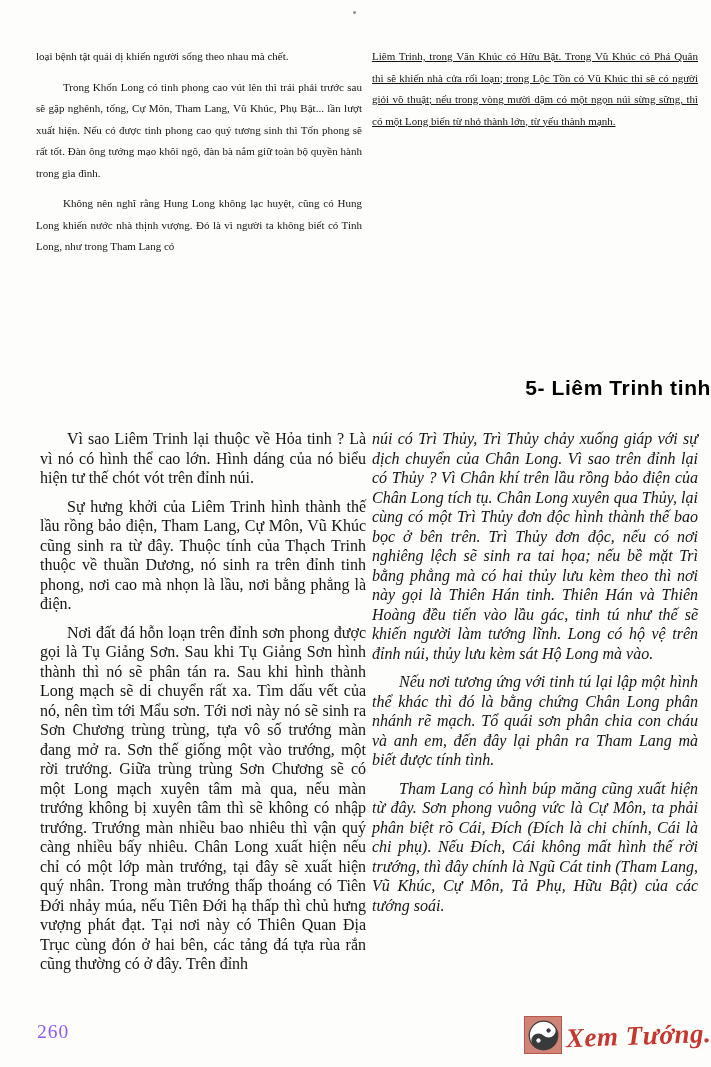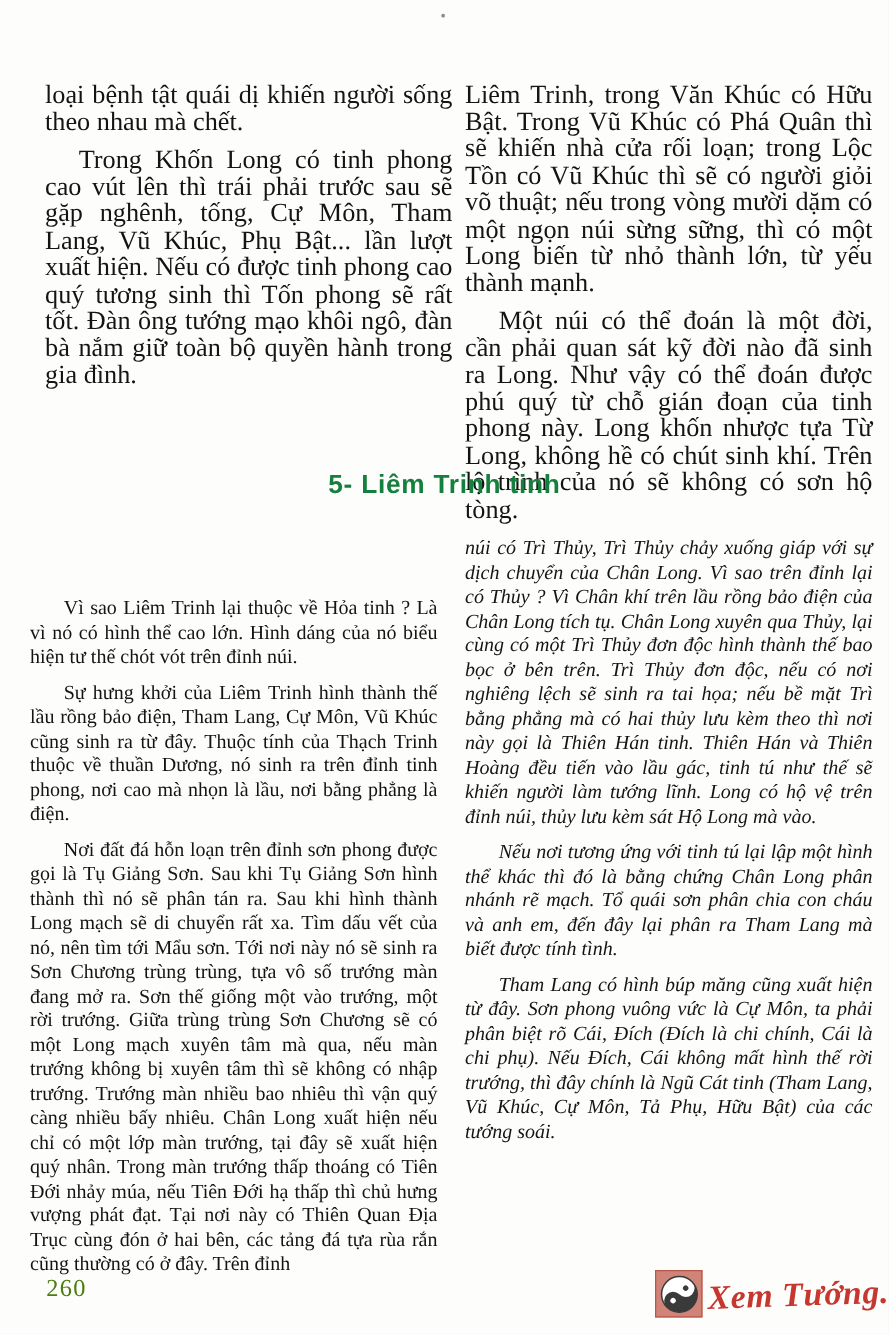"loại bệnh tật quái dị" .col-top { font-size: 21px -> 11px; margin-top: 19px -> none }
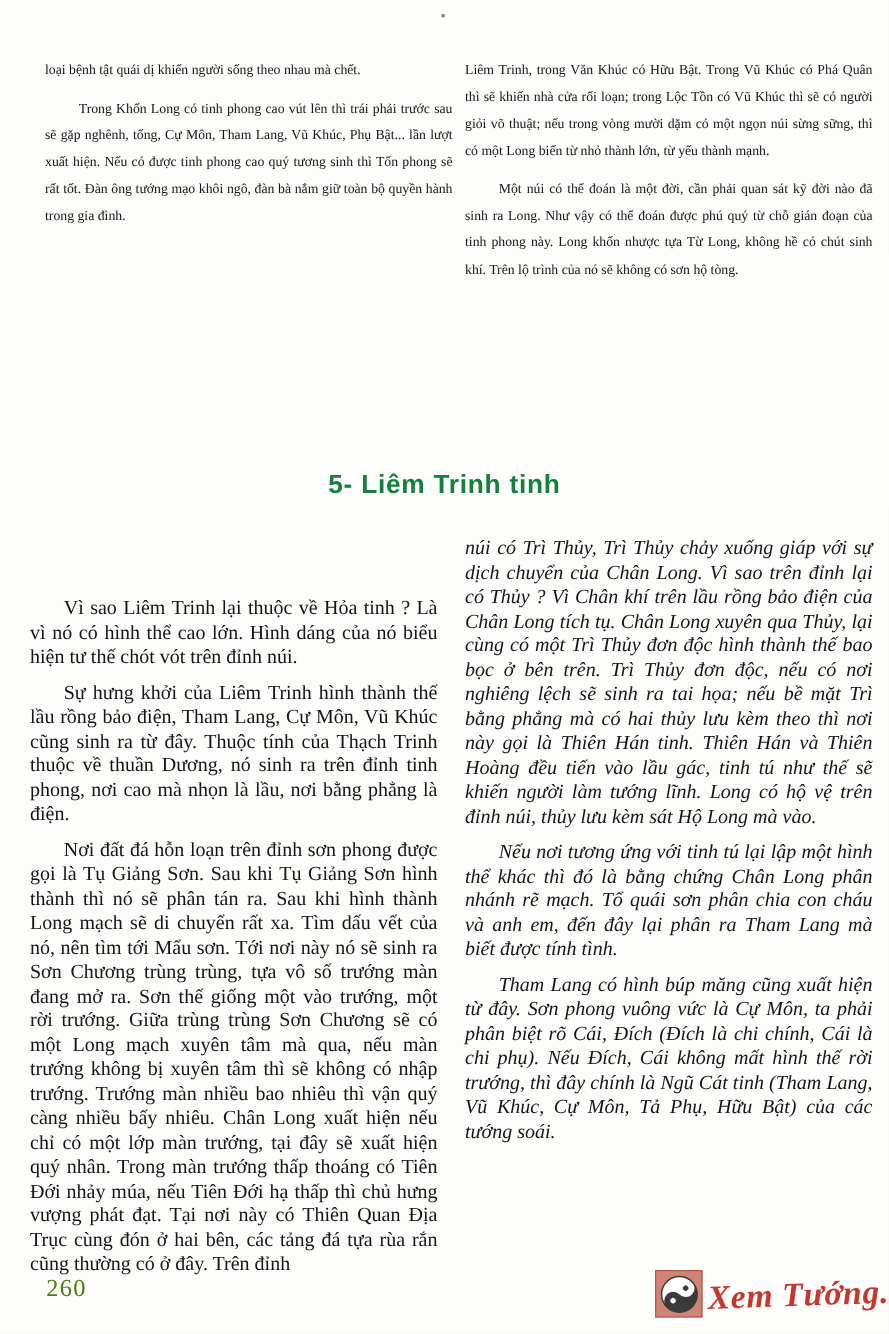"Liêm Trinh, trong Văn Khúc" .tr { text-decoration: none -> underline }
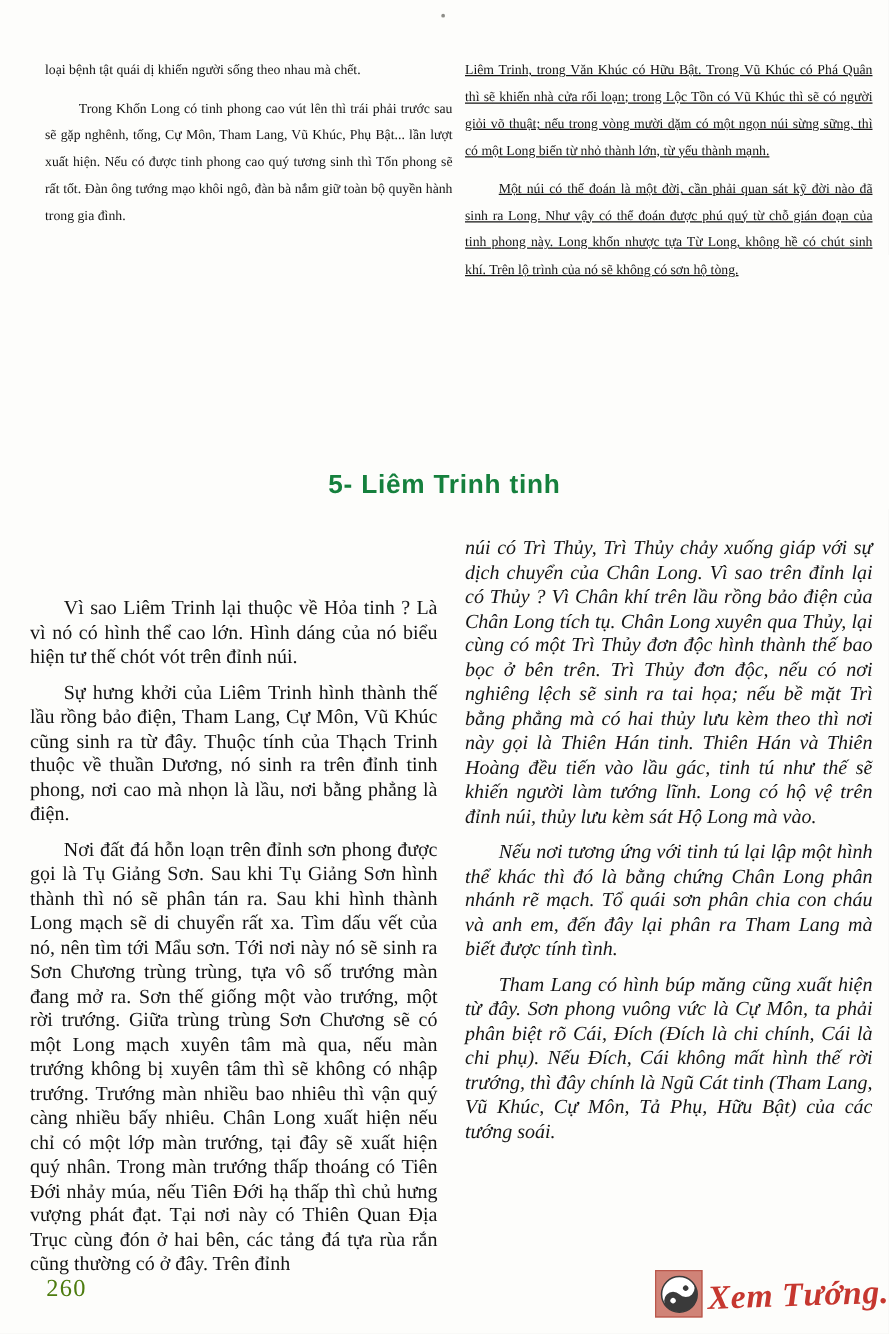"Một núi có thể đoán" p.indent { html: <p>Một núi có thể đoán là một đời, cần phải quan sát kỹ đời nào đã sinh ra Long. Như vậy có thể đoán được phú quý từ chỗ gián đoạn của tinh phong này. Long khốn nhược tựa Từ Long, không hề có chút sinh khí. Trên lộ trình của nó sẽ không có sơn hộ tòng.</p> -> none }
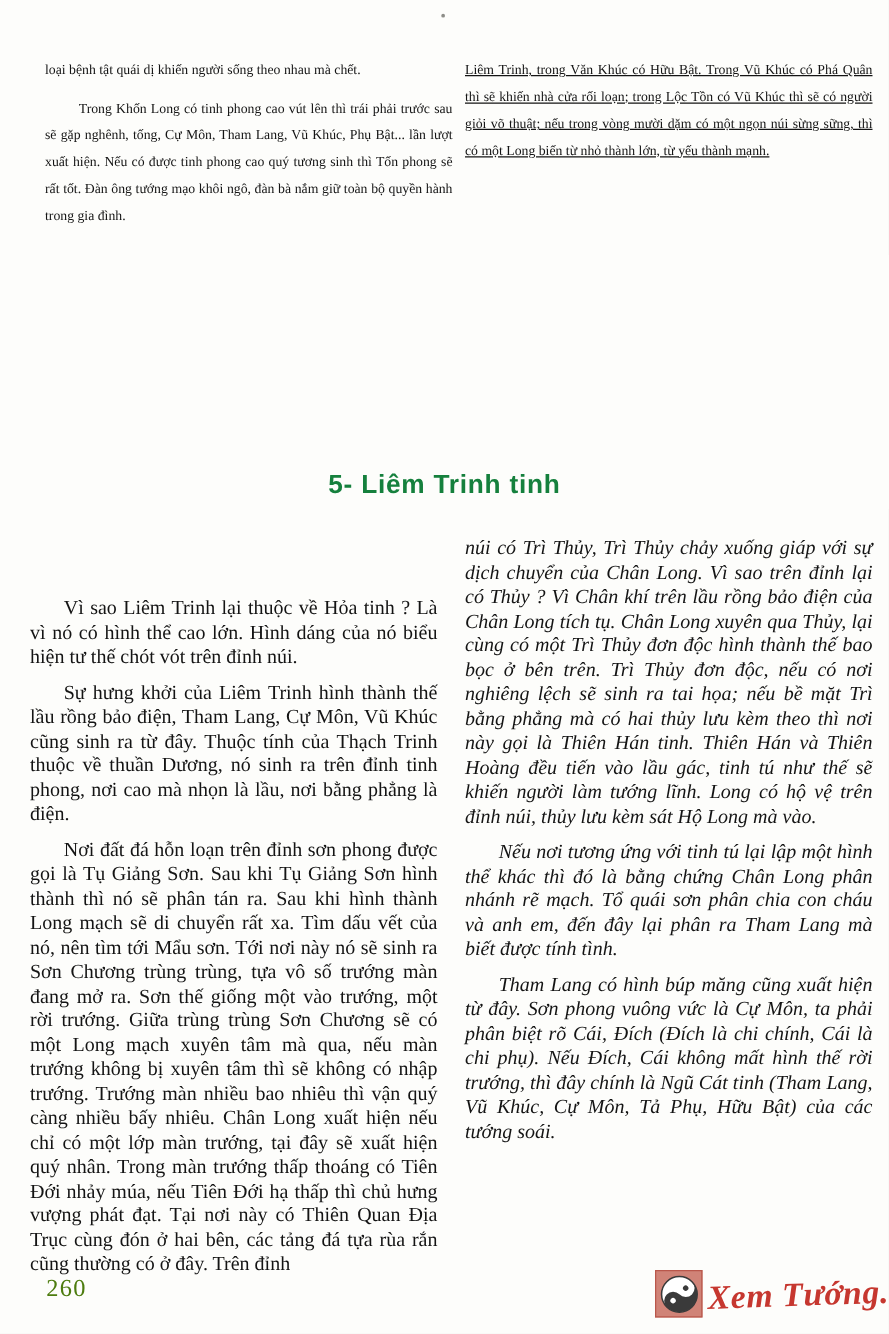"Không nên nghĩ rằng Hung" p.indent { html: none -> <p>Không nên nghĩ rằng Hung Long không lạc huyệt, cũng có Hung Long khiến nước nhà thịnh vượng. Đó là vì người ta không biết có Tinh Long, như trong Tham Lang có</p> }
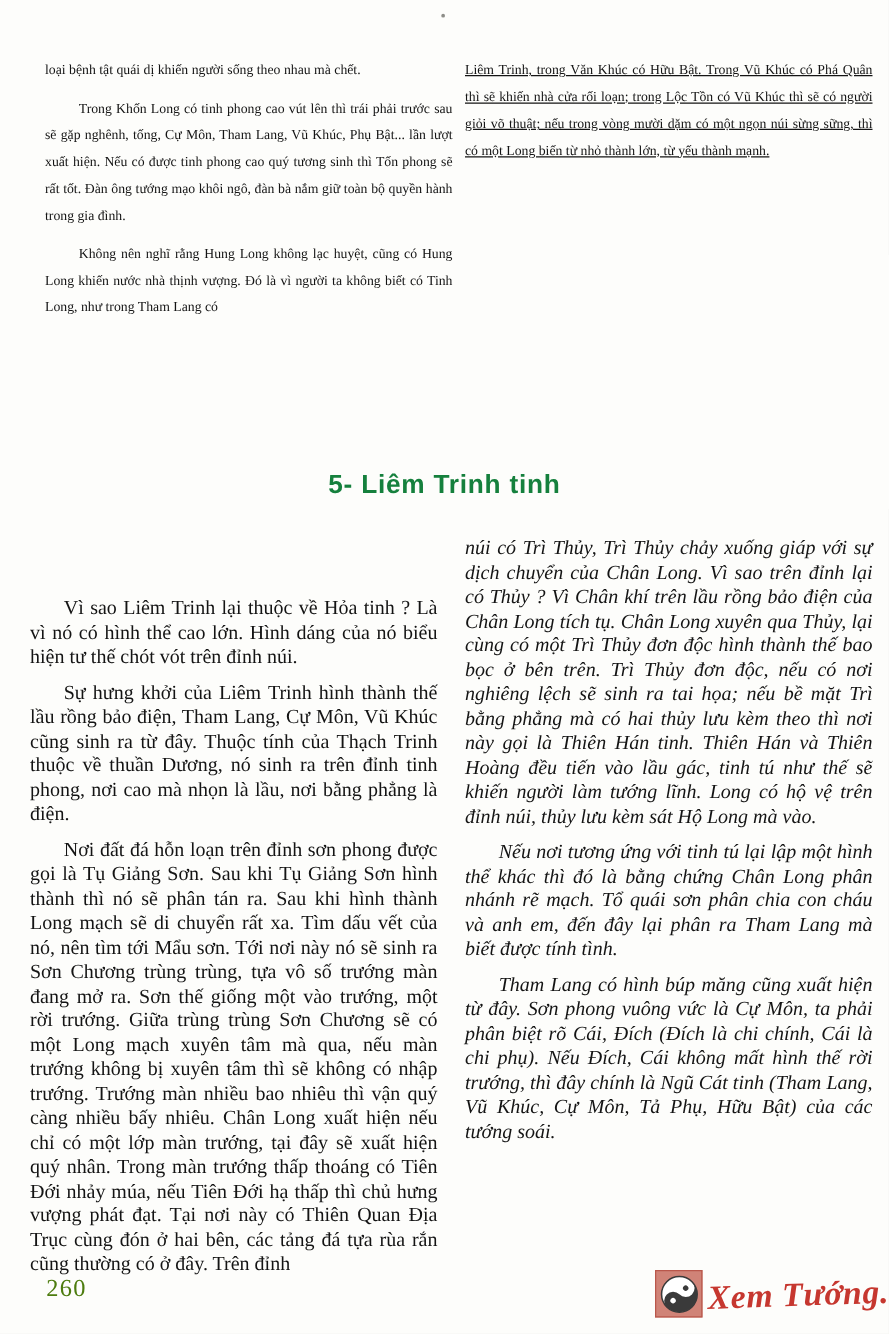"5- Liêm Trinh tinh" .heading { color: #15803d -> #000000; text-align: center -> right }
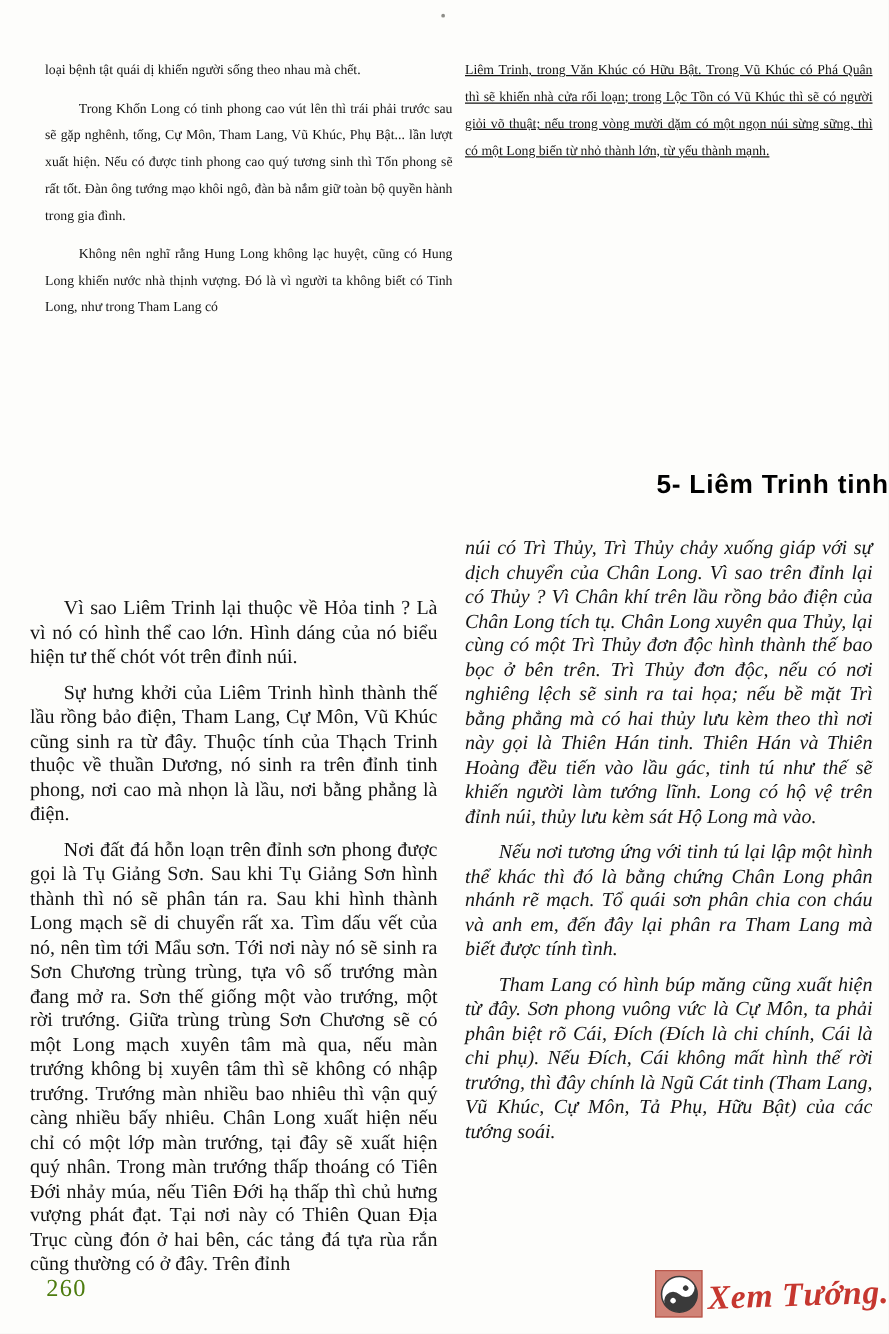"Vì sao Liêm Trinh lại" .bl { left: 24px -> 40px; margin-top: 48px -> none }
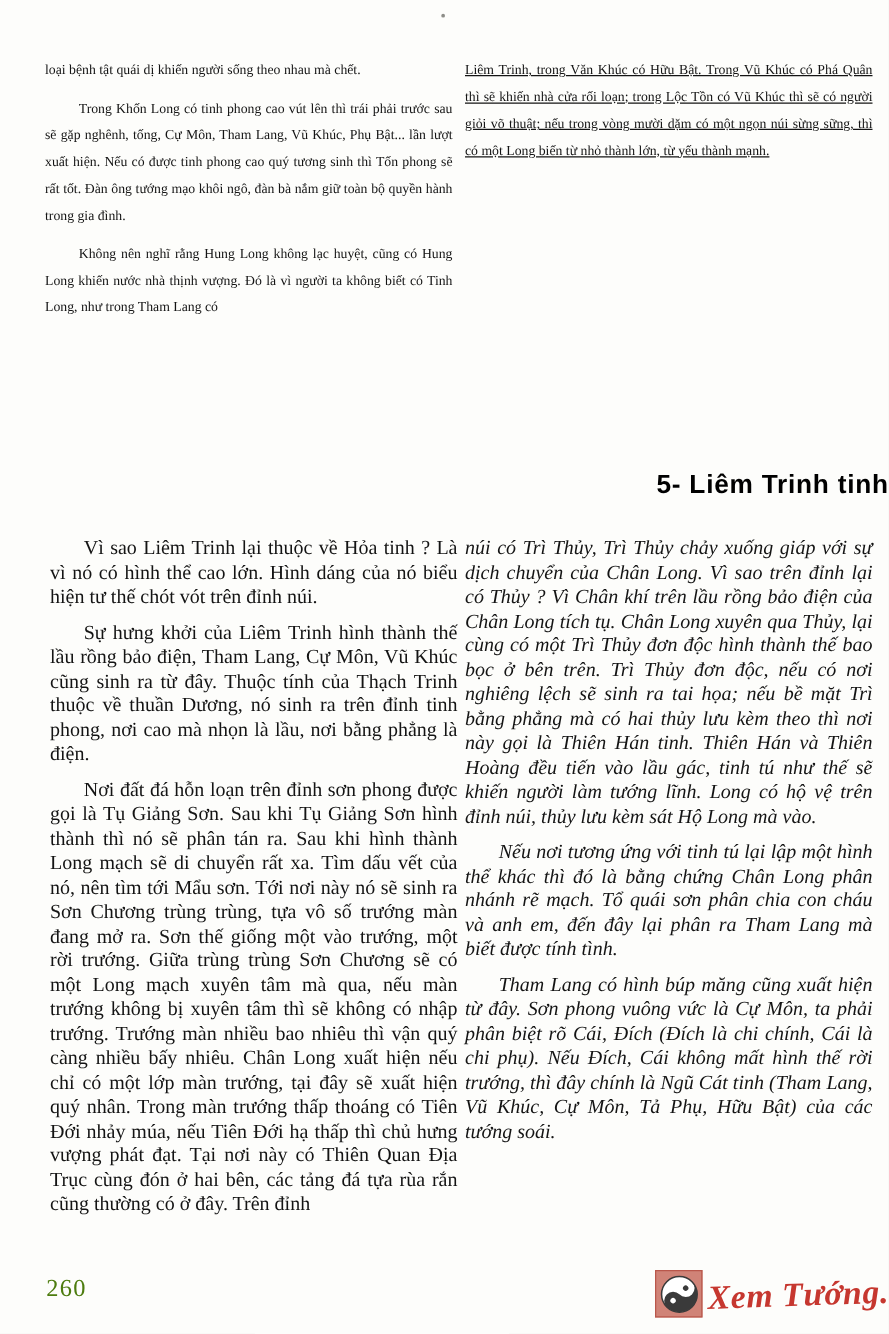"260" .pagenum { color: #4d7c0f -> #8b5cf6 }
